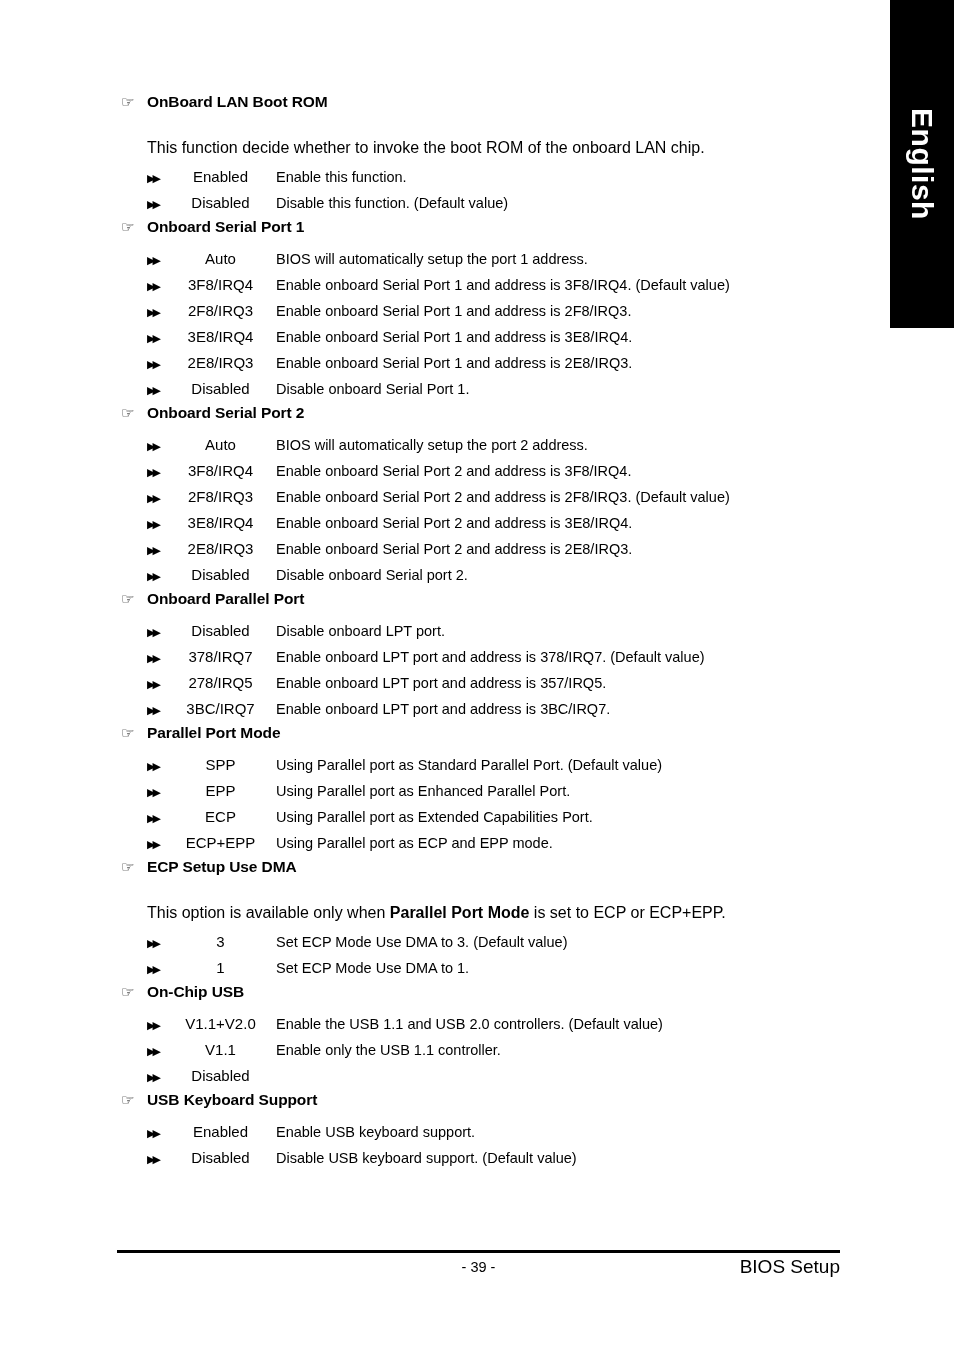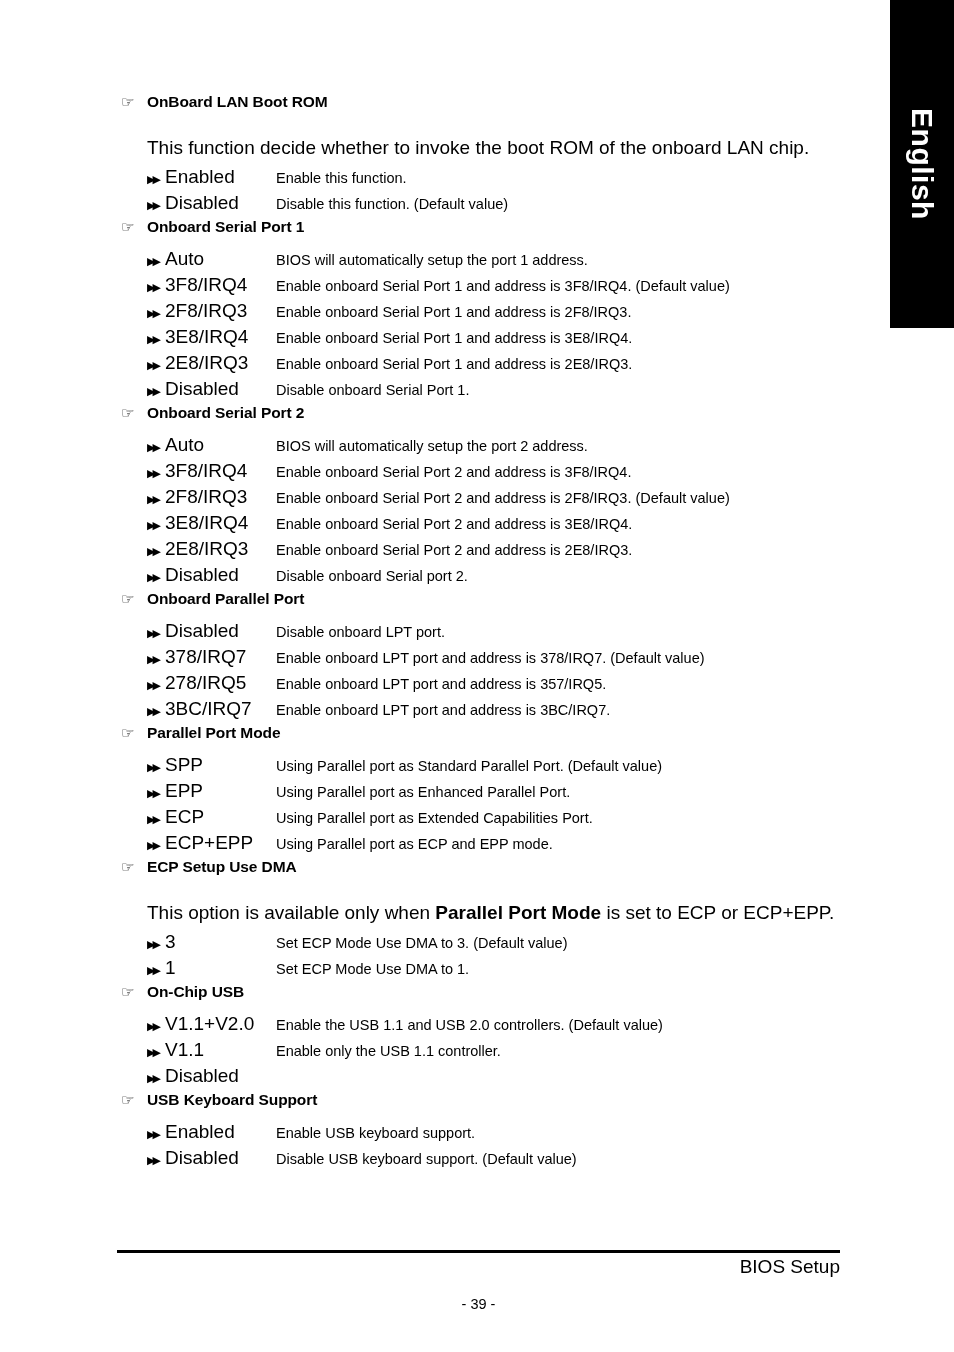"This function decide whether to" .sec-note { font-size: 19px -> 16px }
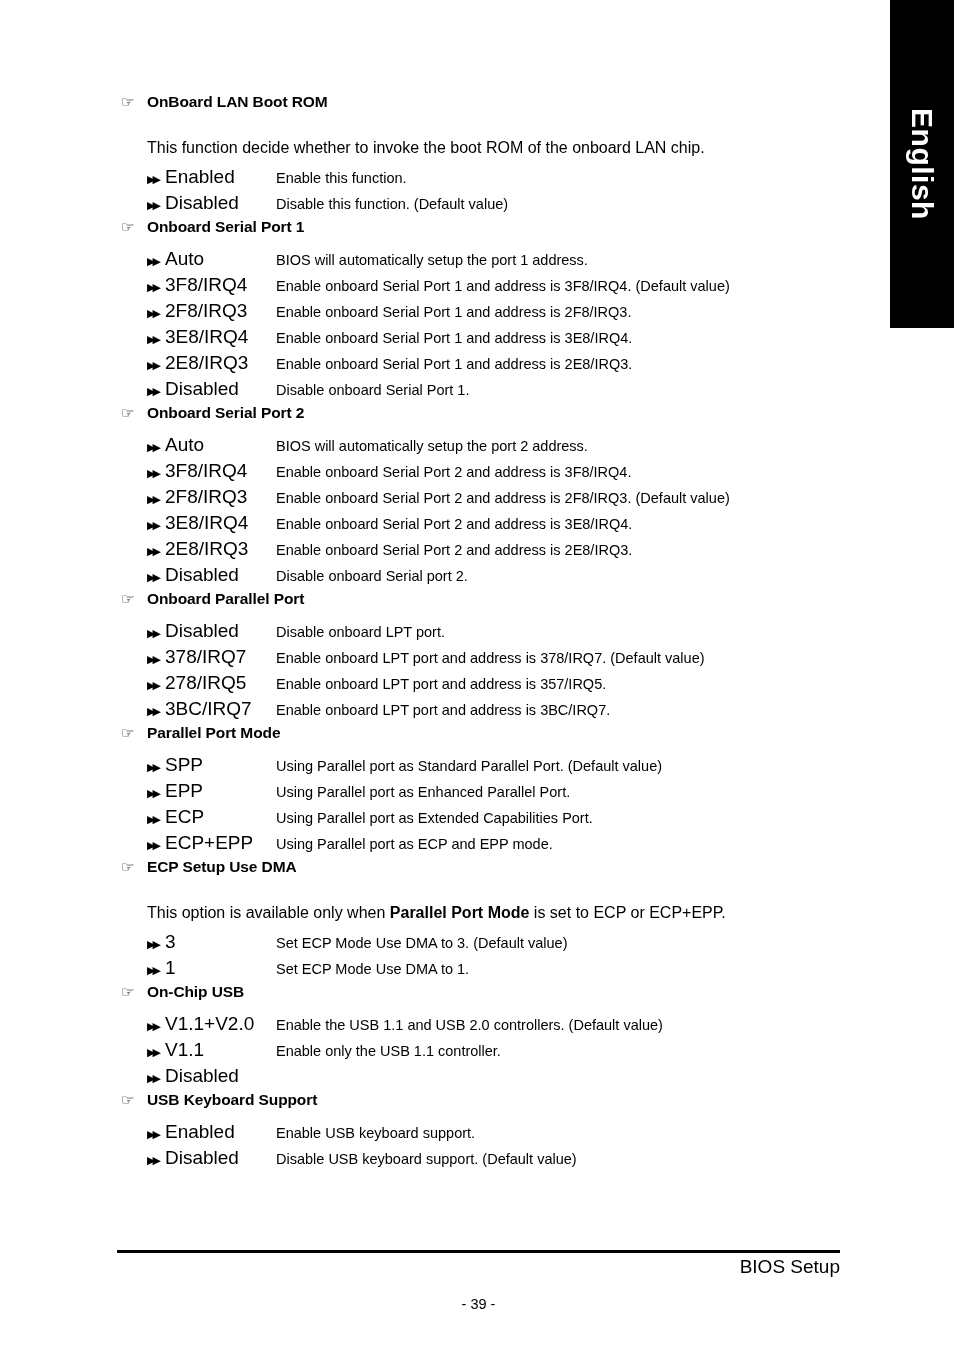"Enabled" .opt-key { font-size: 19px -> 15px; text-align: none -> center }
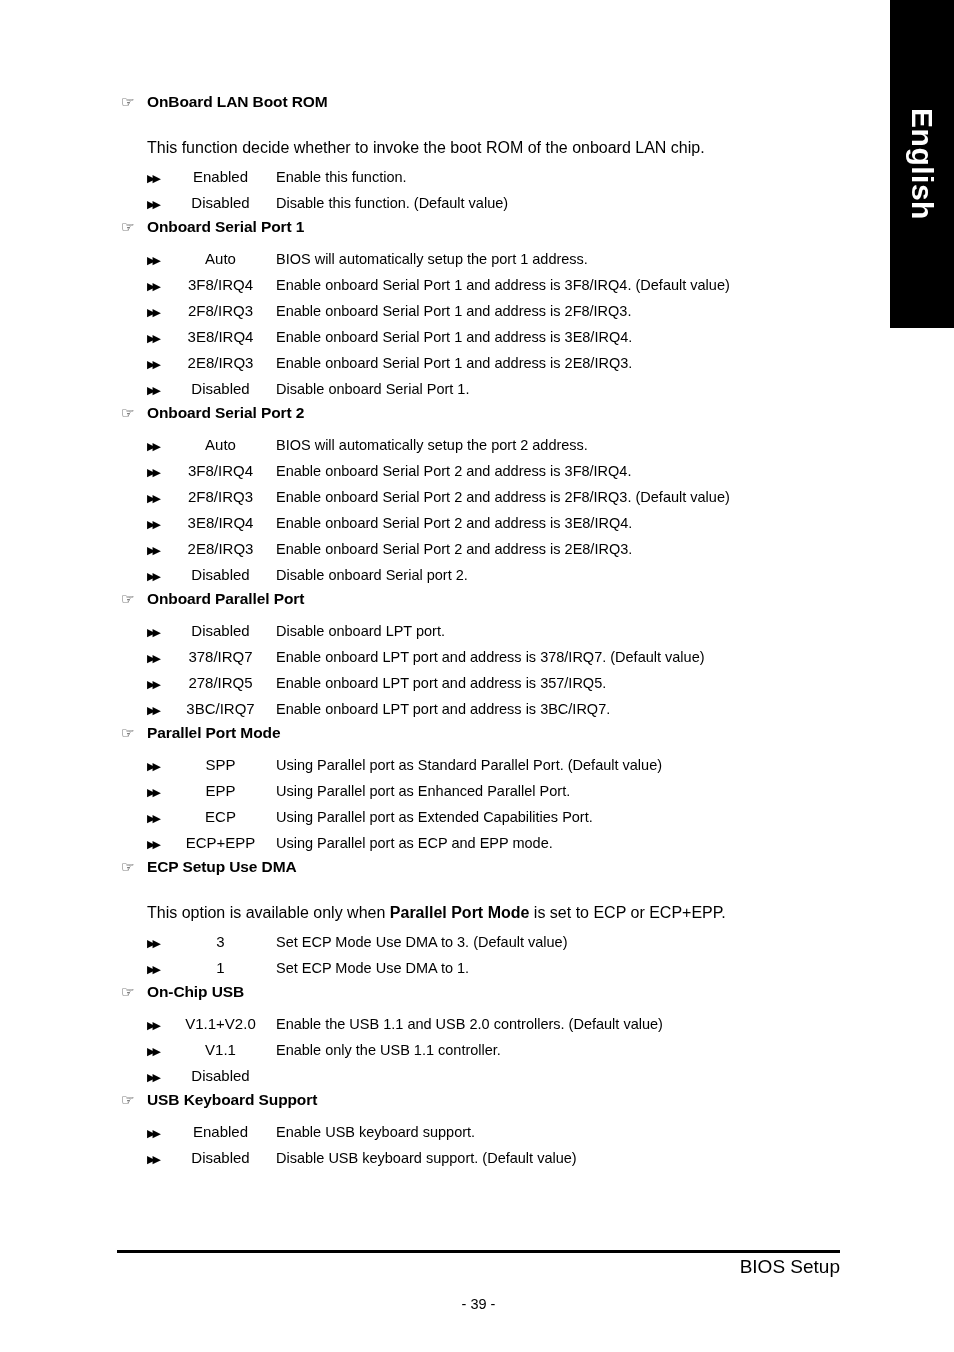"- 39 -" #page-number { margin-top: 37px -> none }
